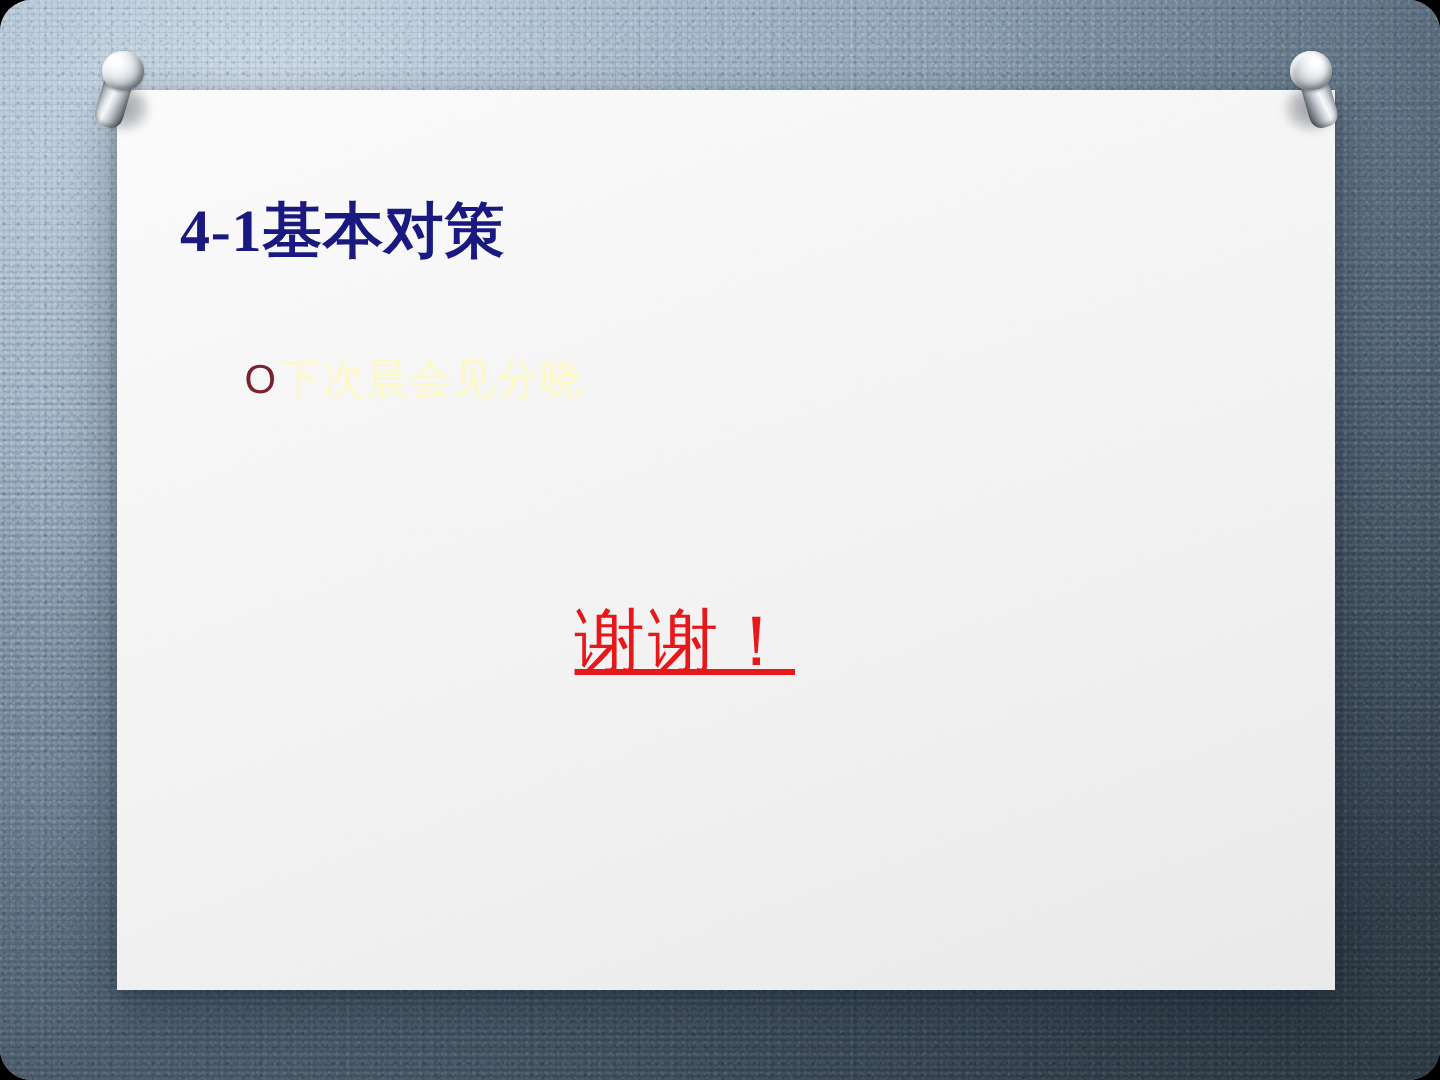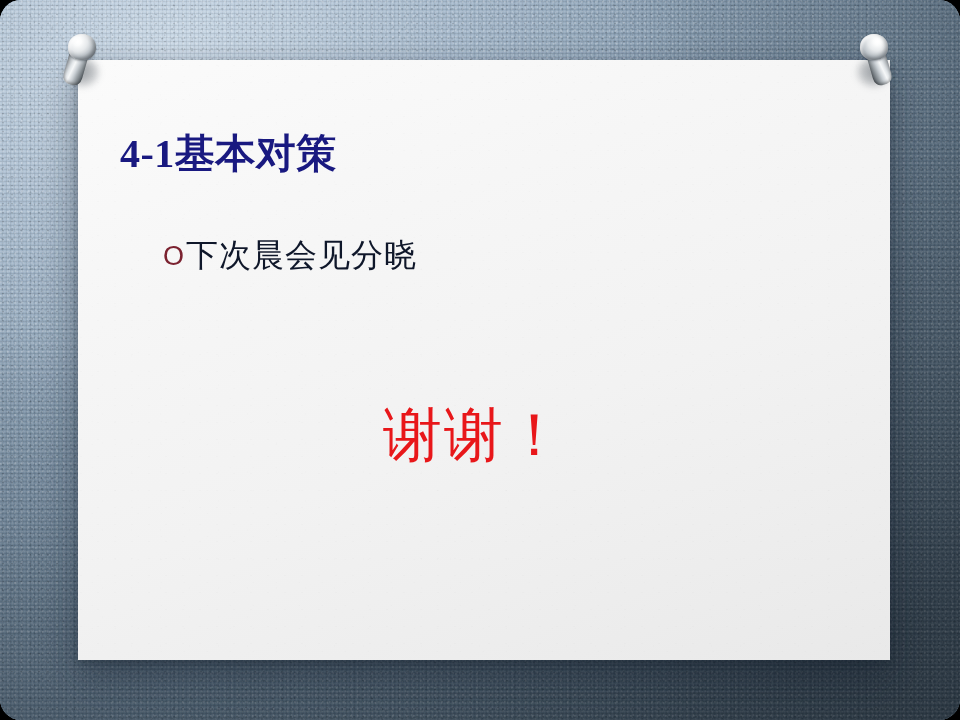"下次晨会见分晓" #bullet-text { color: #0f172a -> #fef9c3; font-size: 32px -> 28px }
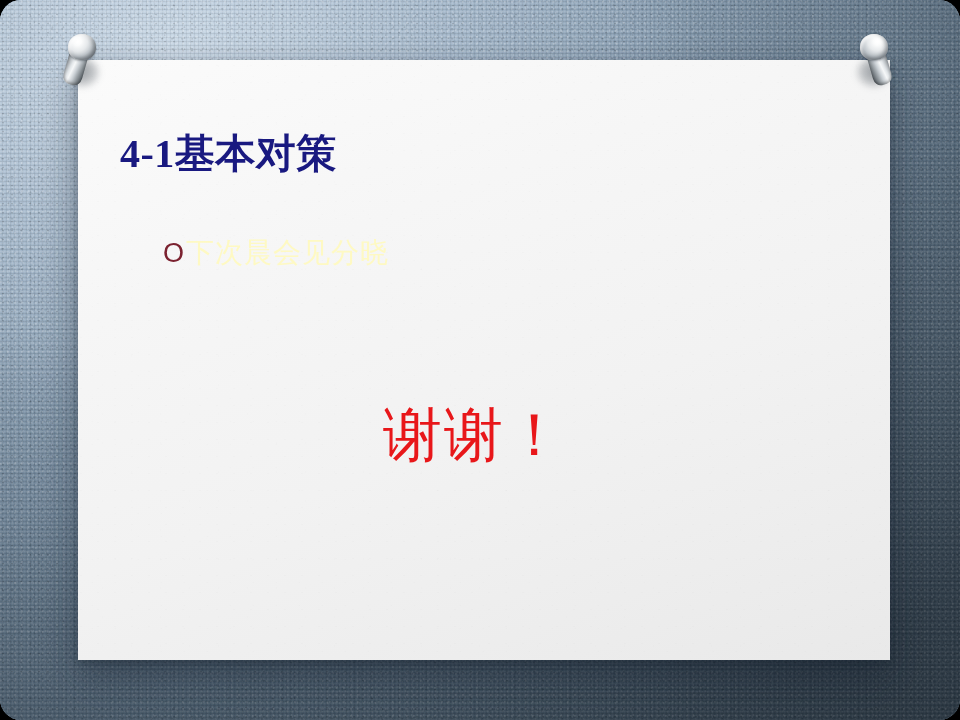"谢谢！" #thanks { font-size: 59px -> 47px; text-decoration: none -> underline }
